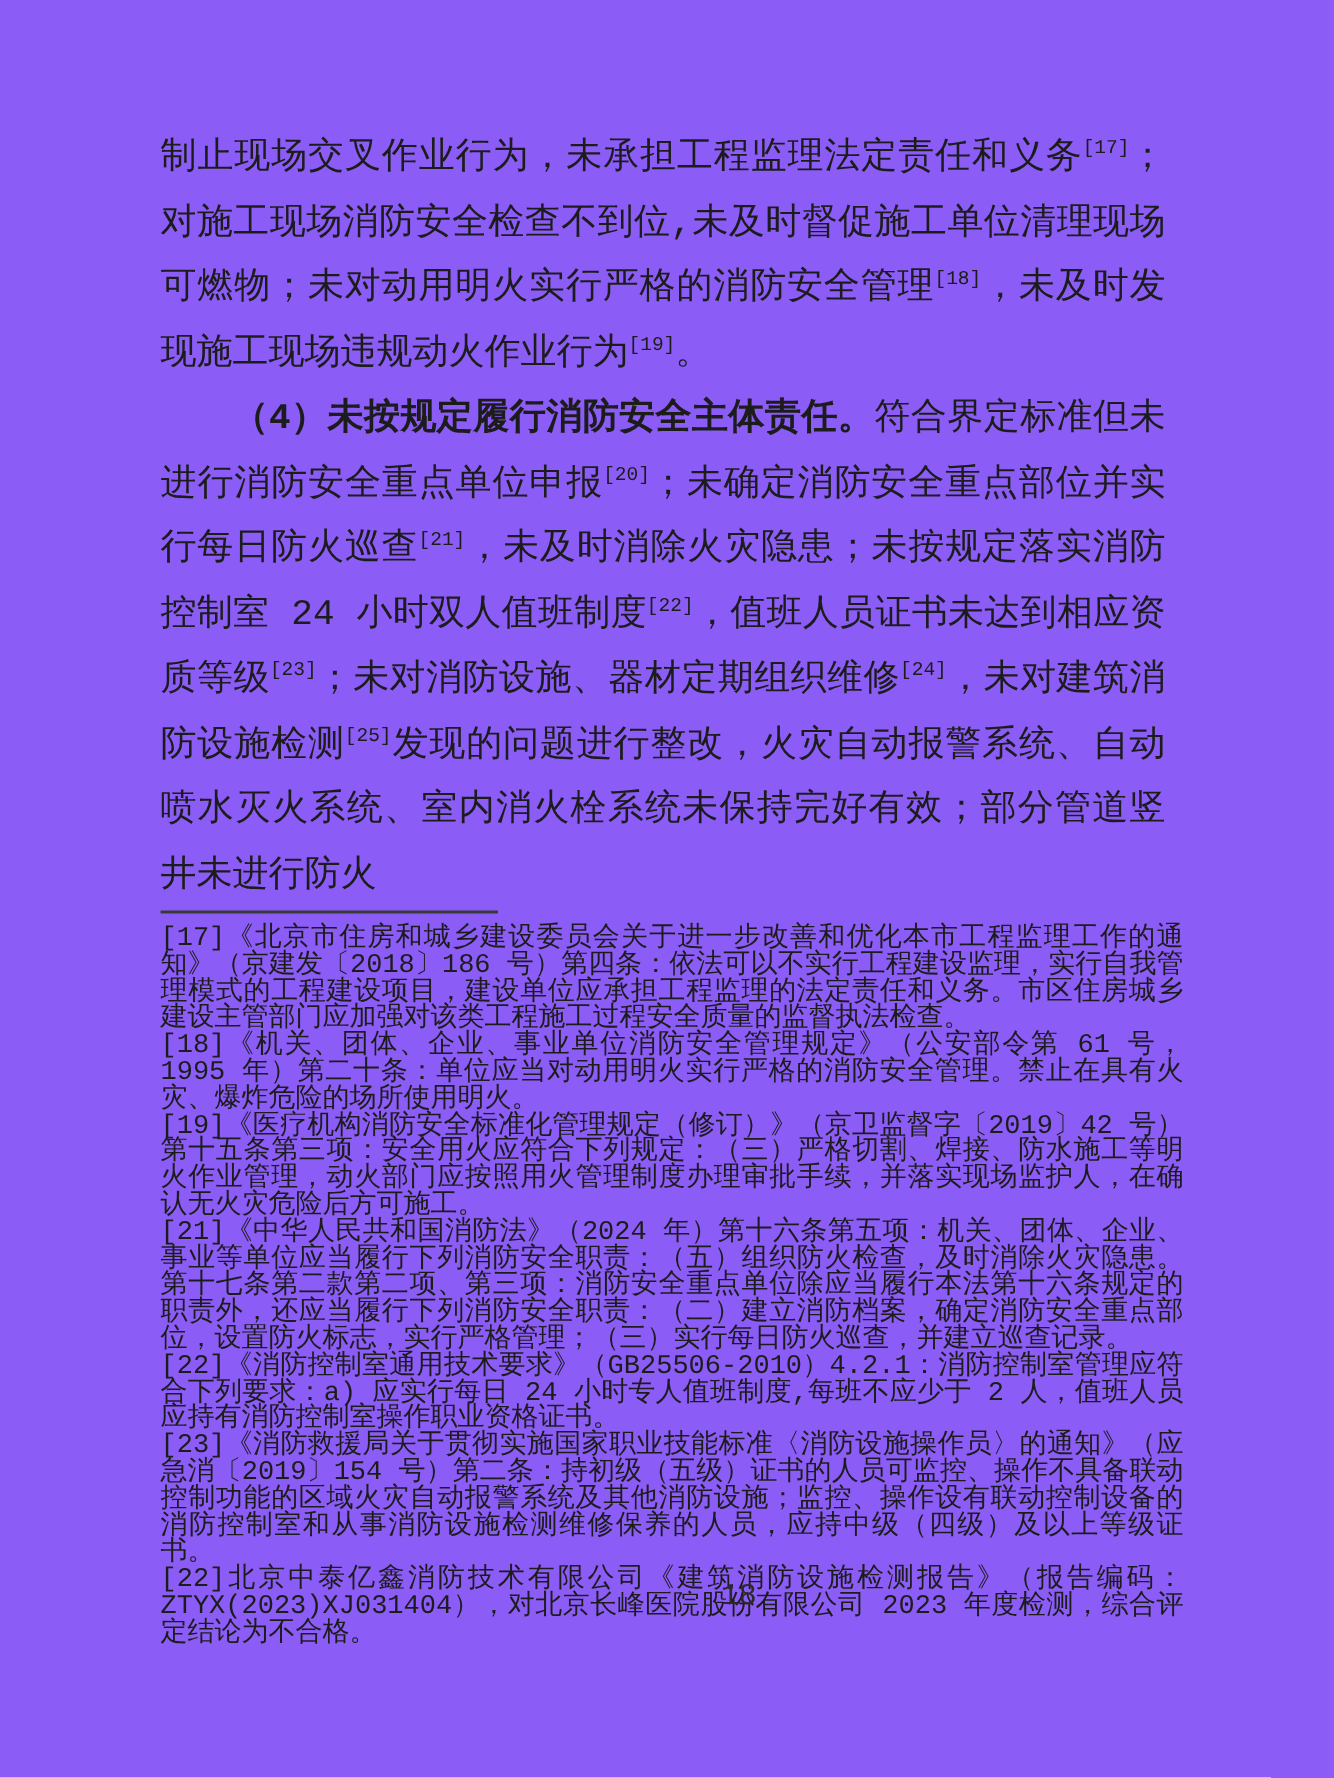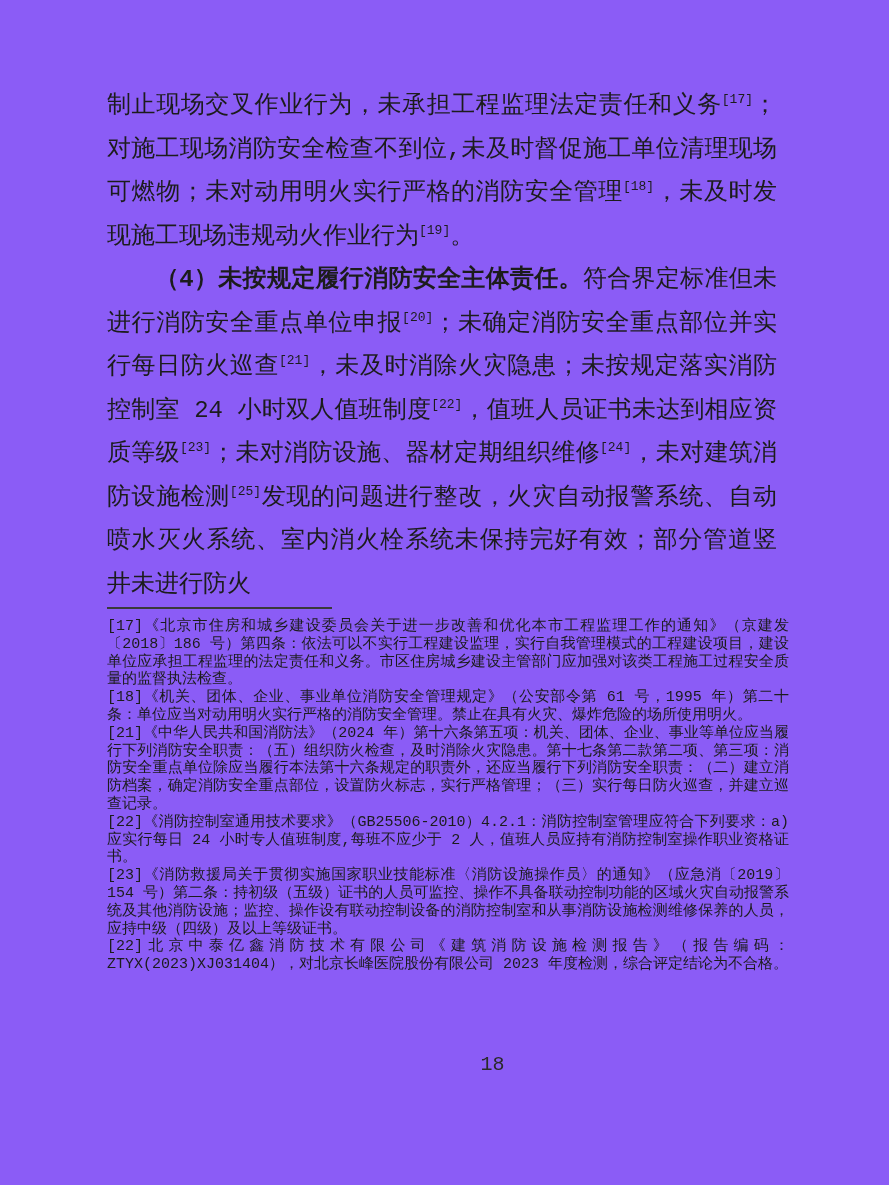"[17]《北京市住房和城乡建设委员会关于进一步改善和优化本市工程监理工作的通知》" .footnotes { font-size: 15px -> 18px }
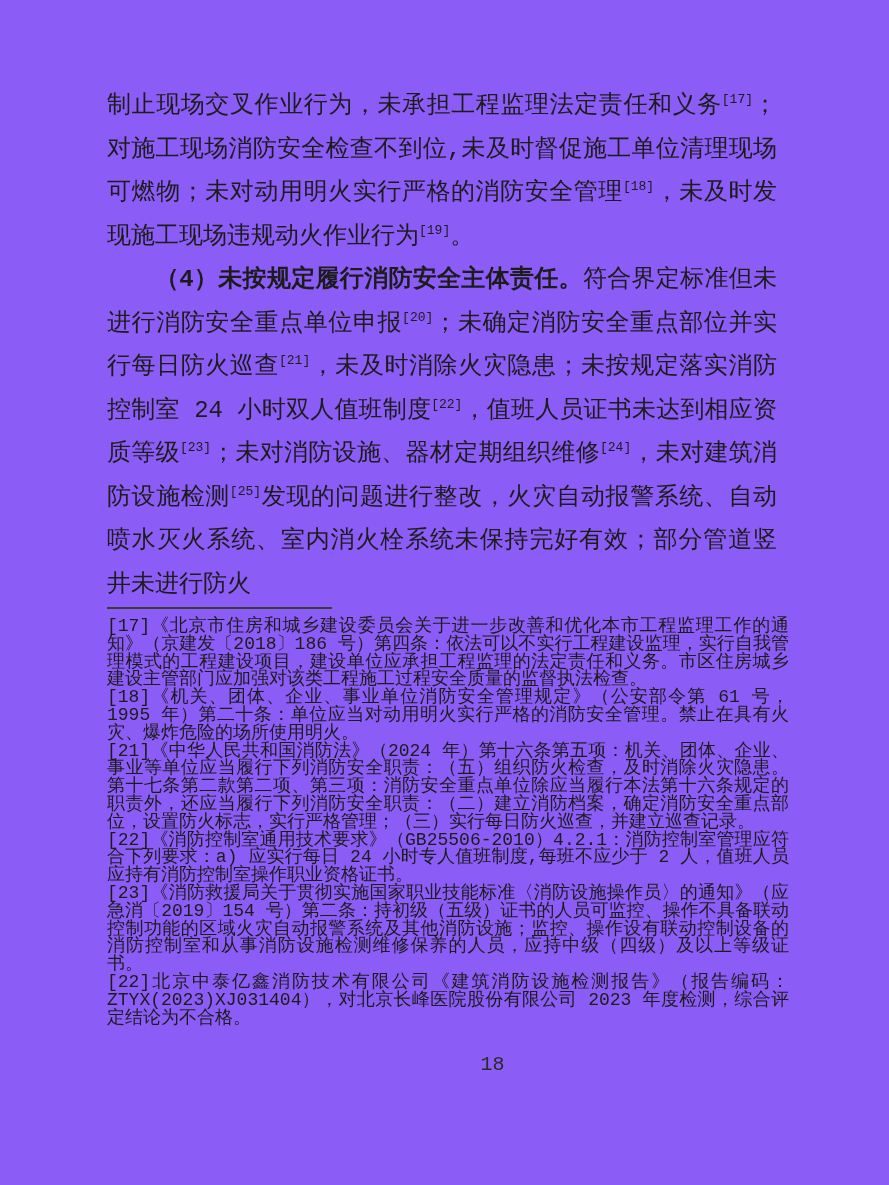"[19]《医疗机构消防安全标准化管理规定（修订）》（京卫监督字〔2019〕42" p.footnote { html: none -> <p>[19]《医疗机构消防安全标准化管理规定（修订）》（京卫监督字〔2019〕42 号）第十五条第三项：安全用火应符合下列规定：（三）严格切割、焊接、防水施工等明火作业管理，动火部门应按照用火管理制度办理审批手续，并落实现场监护人，在确认无火灾危险后方可施工。</p> }
